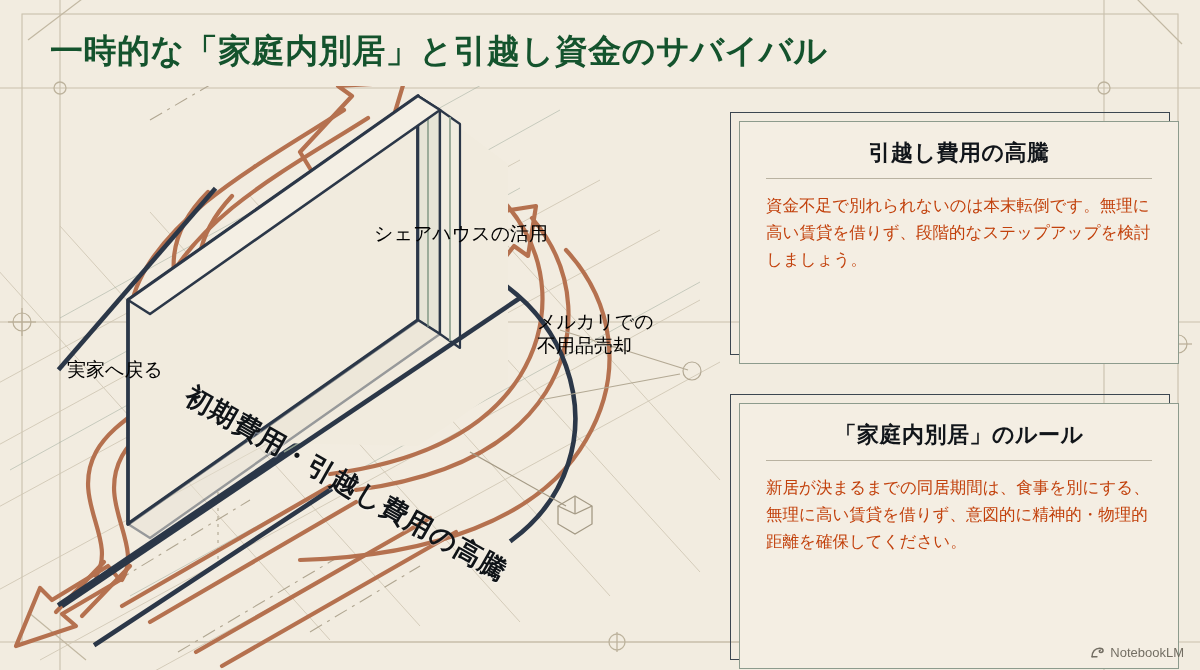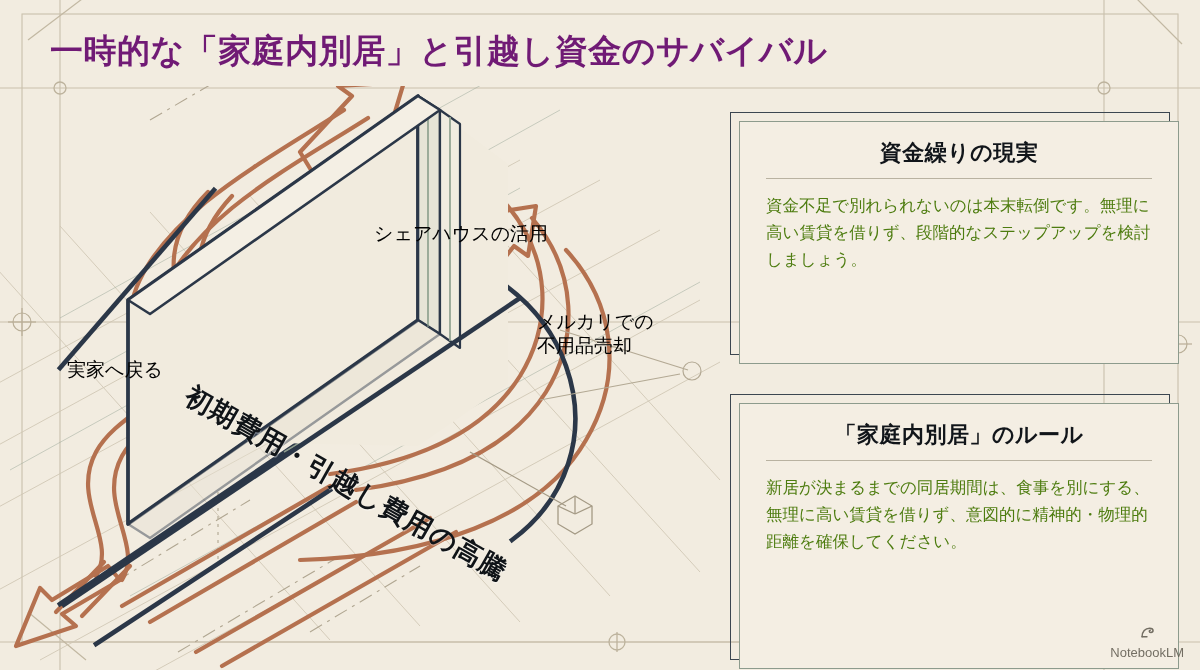"一時的な「家庭内別居」と引越し資金のサバイバル" #title-text { color: #701a75 -> #14532d }
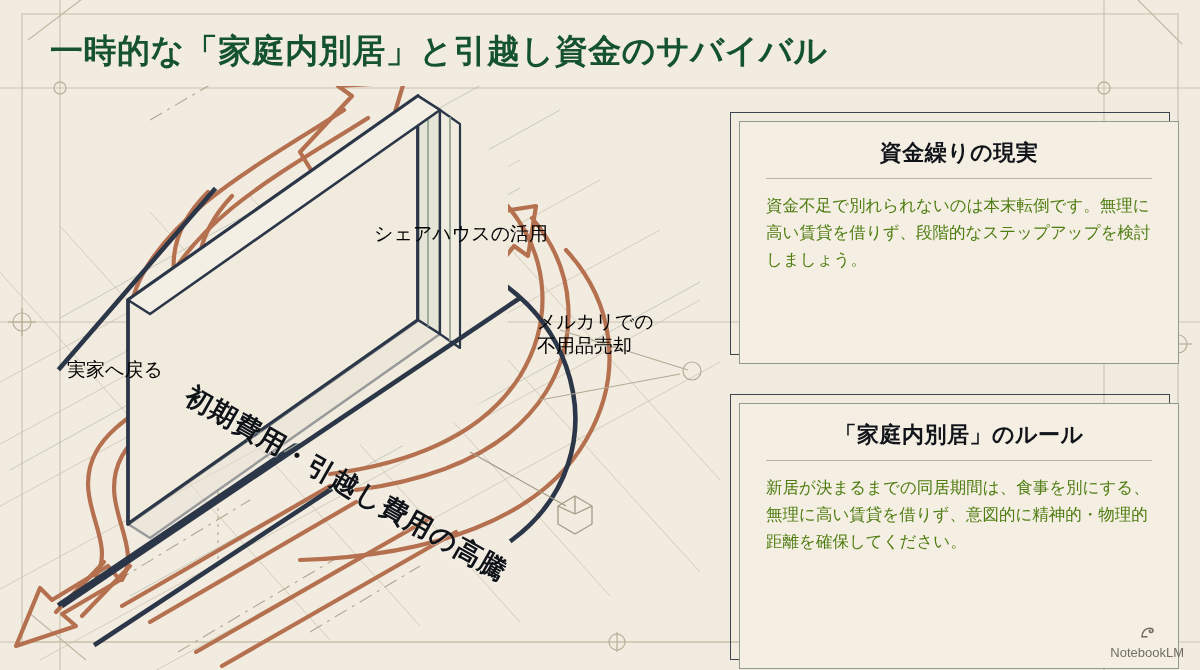"資金繰りの現実" div.card-title { text: 資金繰りの現実 -> 引越し費用の高騰 }
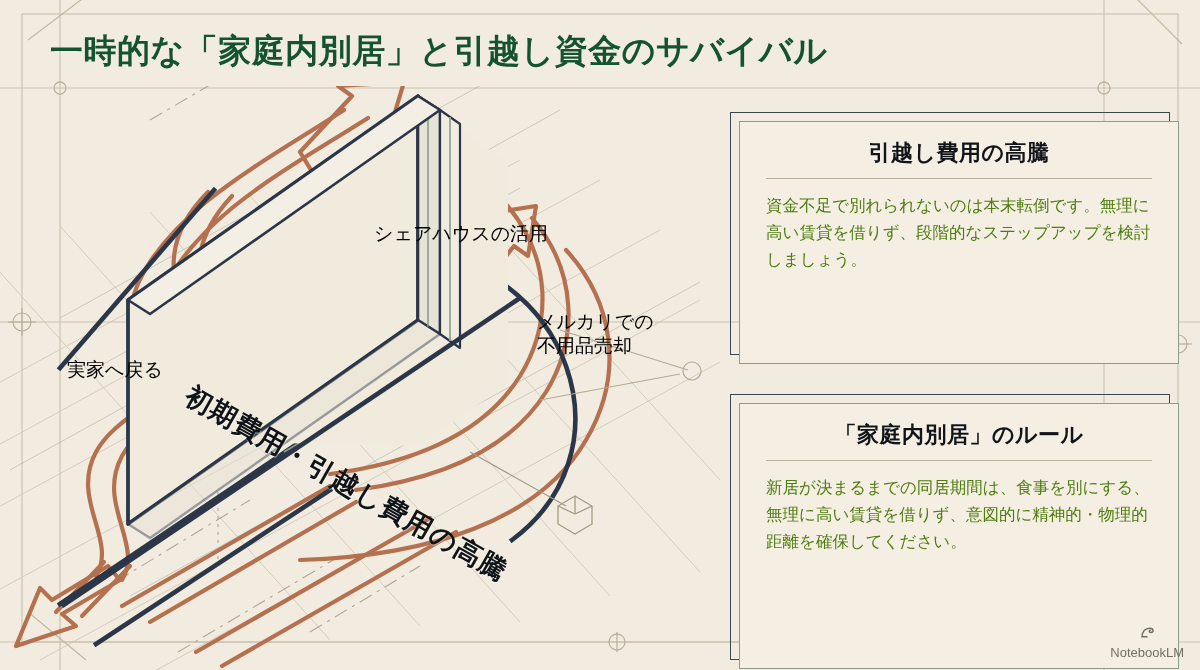"資金不足で別れられないのは本末転倒です。無理に高い賃貸を借りず、段階的なステップ" .card-text { color: #4d7c0f -> #c2410c }
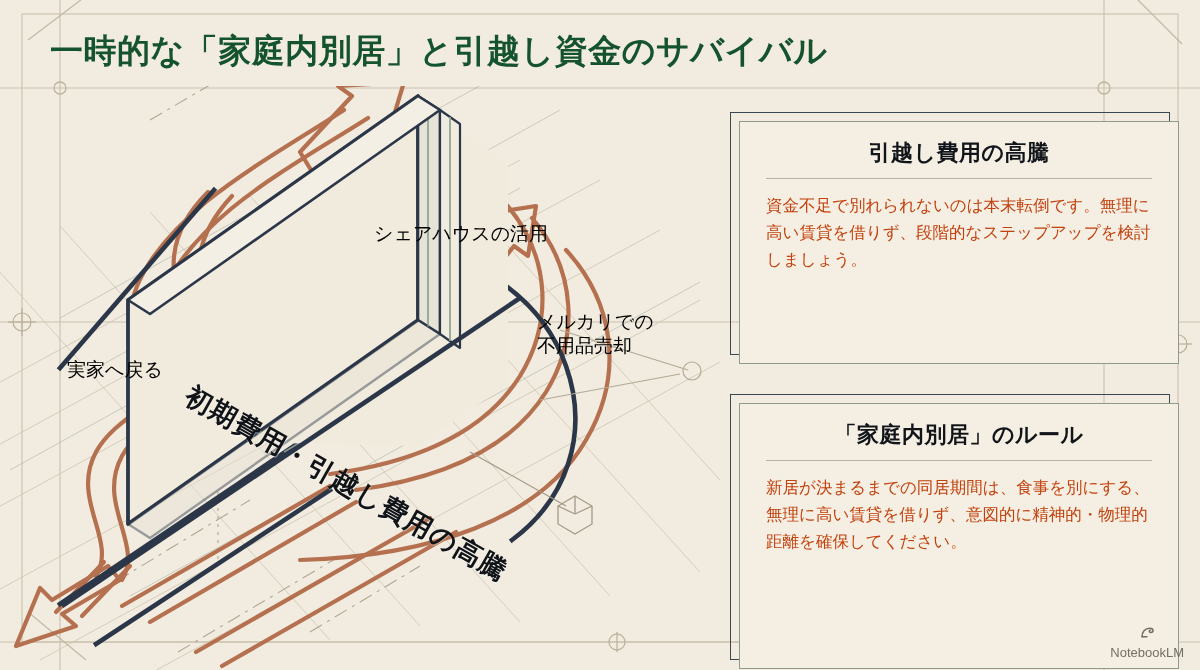"NotebookLM" #watermark { flex-direction: column -> none }
